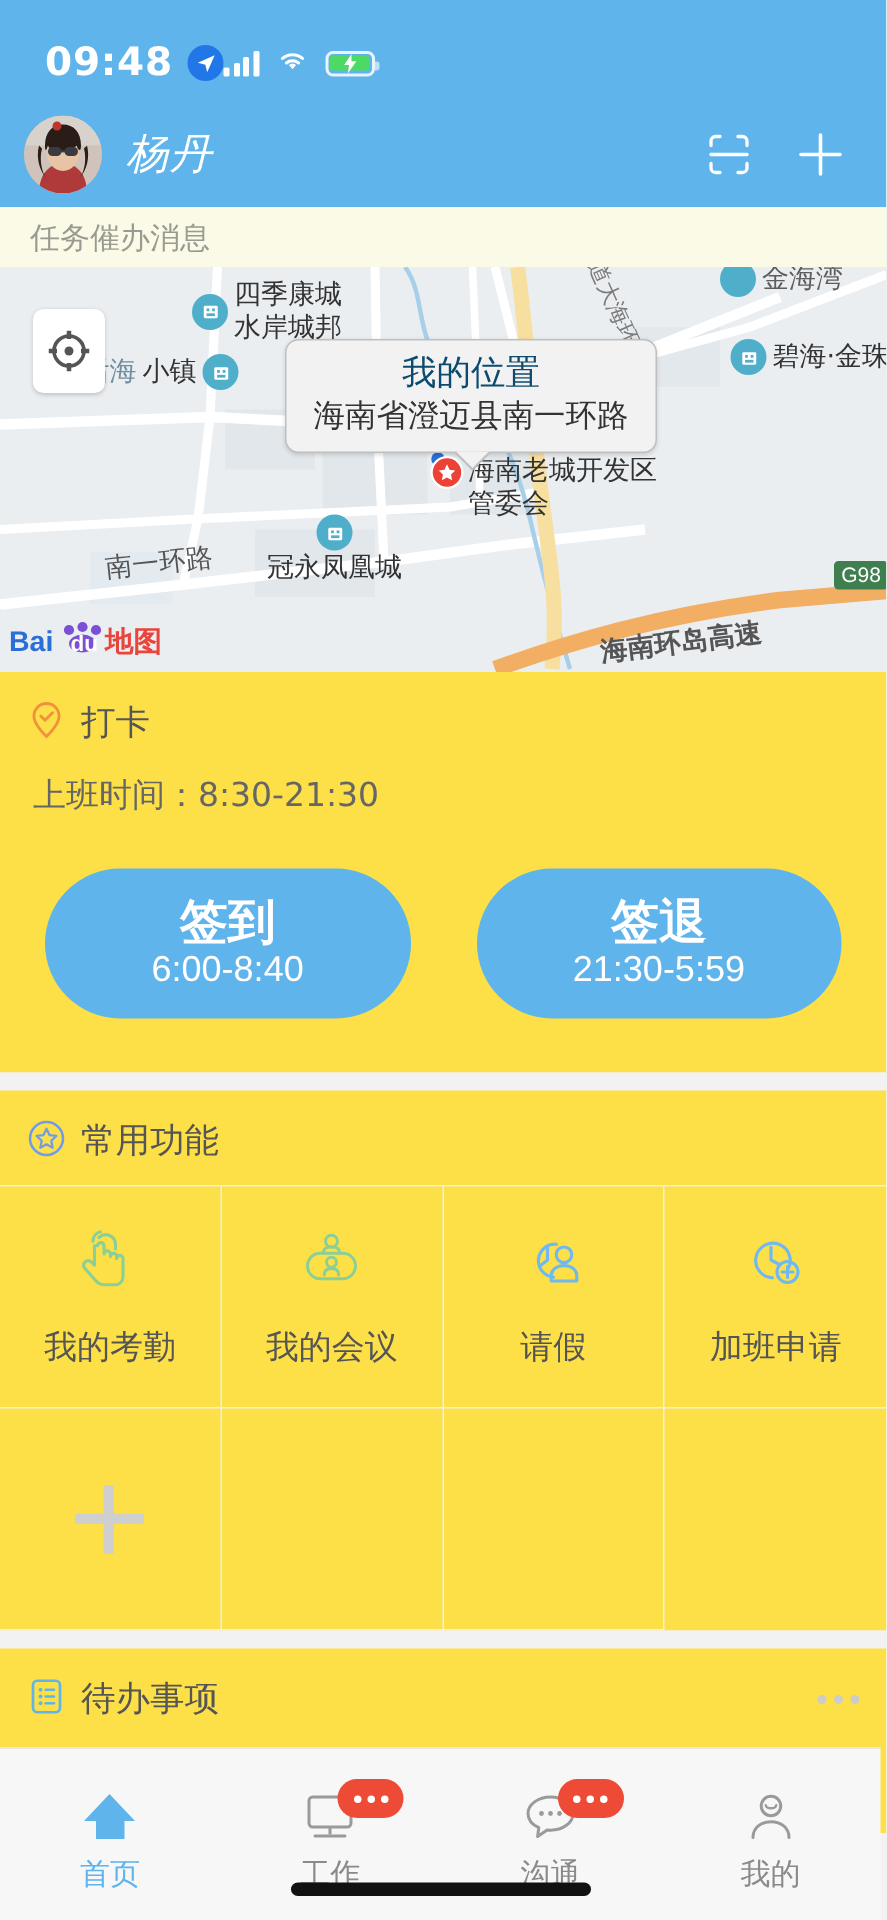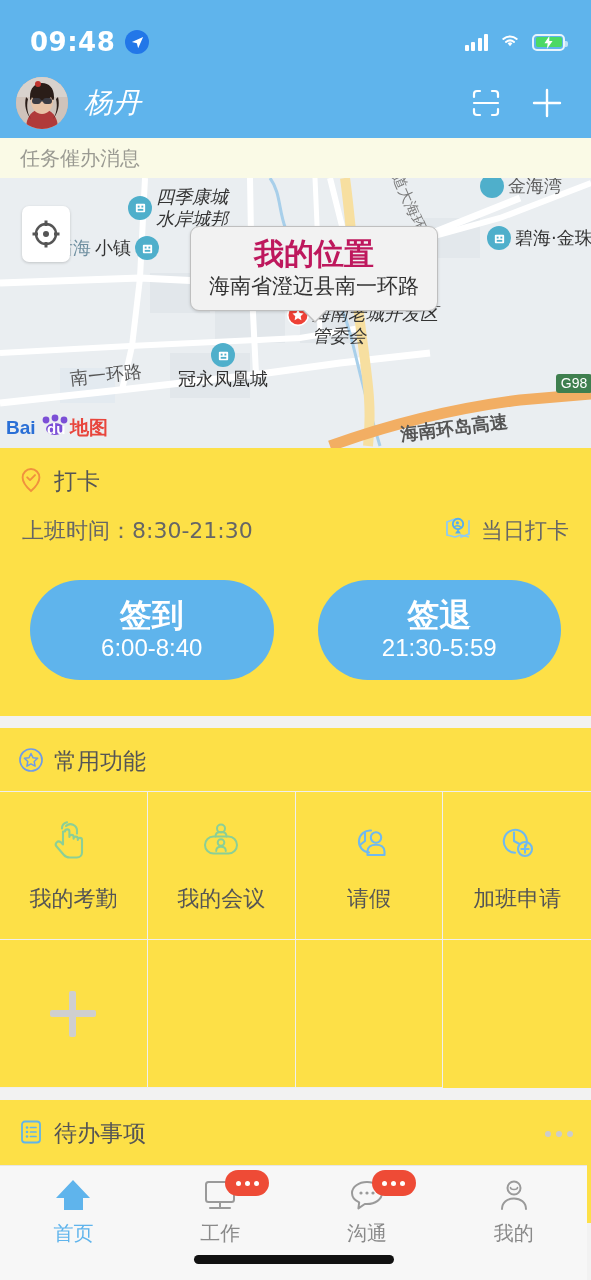"09:48" .statusbar { justify-content: space-between -> flex-start }
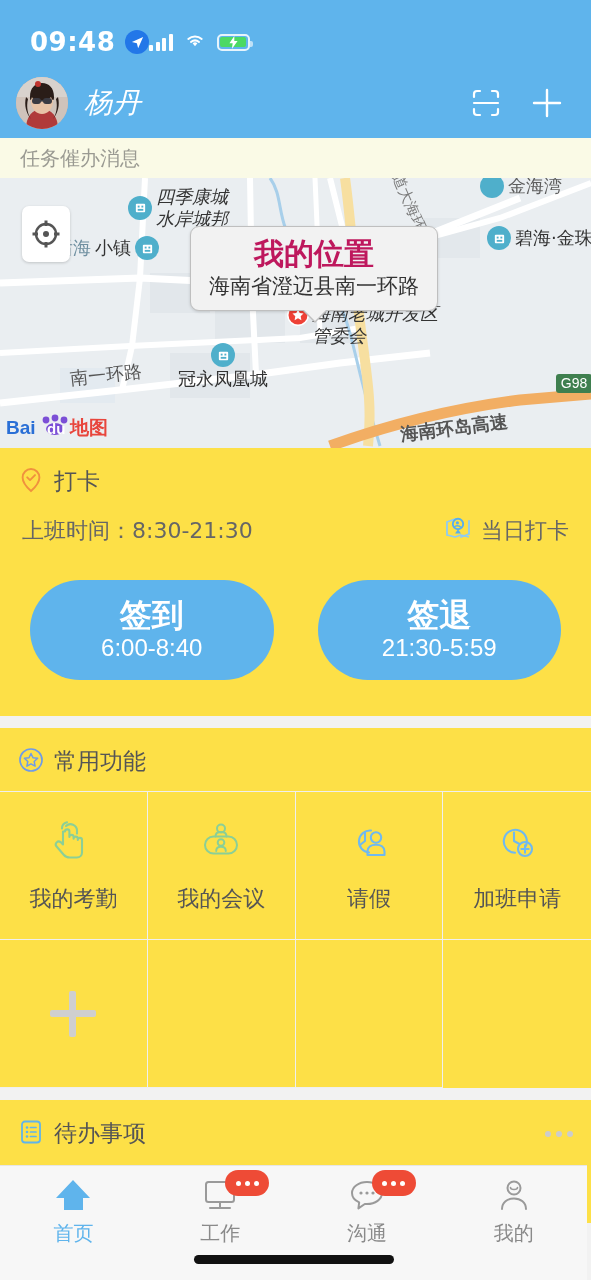"四季康城" .poi-label.two { font-style: italic -> none }
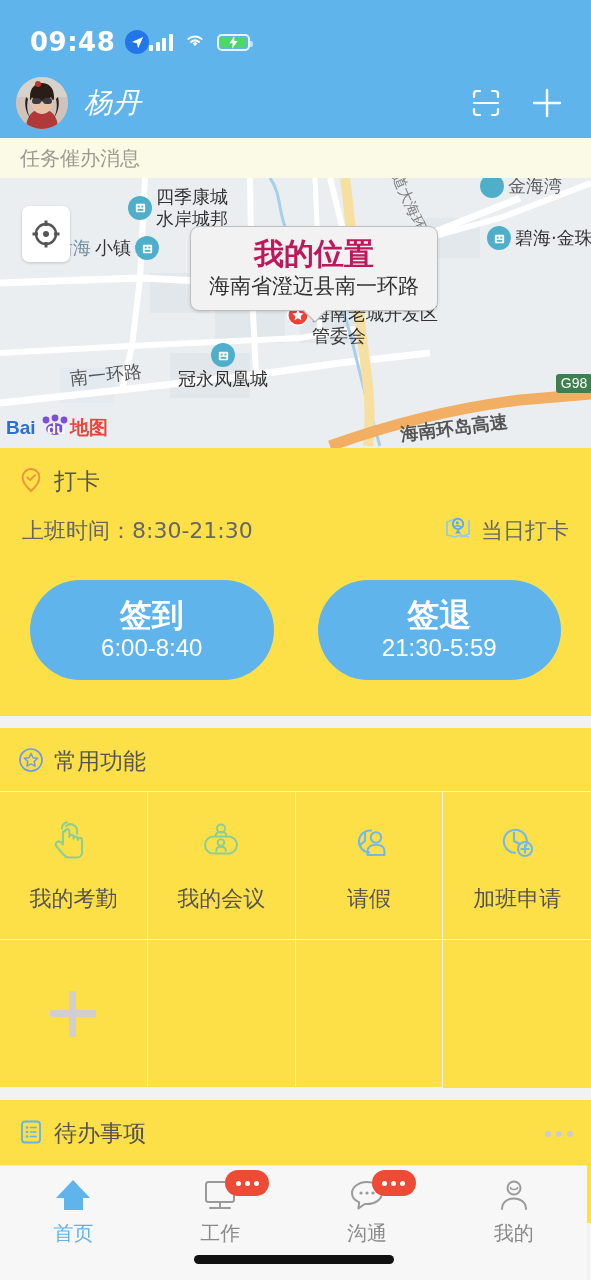"我的位置" .callout .t1 { color: #be185d -> #0c4a6e; font-size: 30px -> 23px; font-weight: bold -> none }
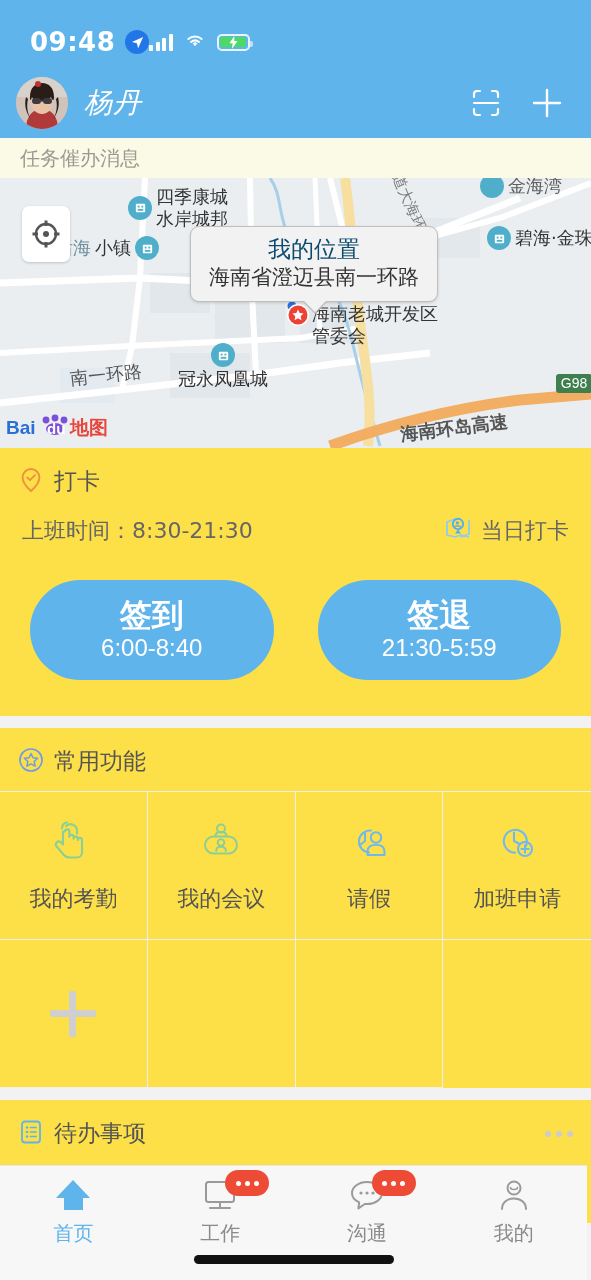"当日打卡" span.today-punch { html: <span> <span> <svg> <path></path> <path></path> <circle></circle> <path></path> <circle></circle> <path></path> </svg> </span> <span>当日打卡</span> </span> -> none }
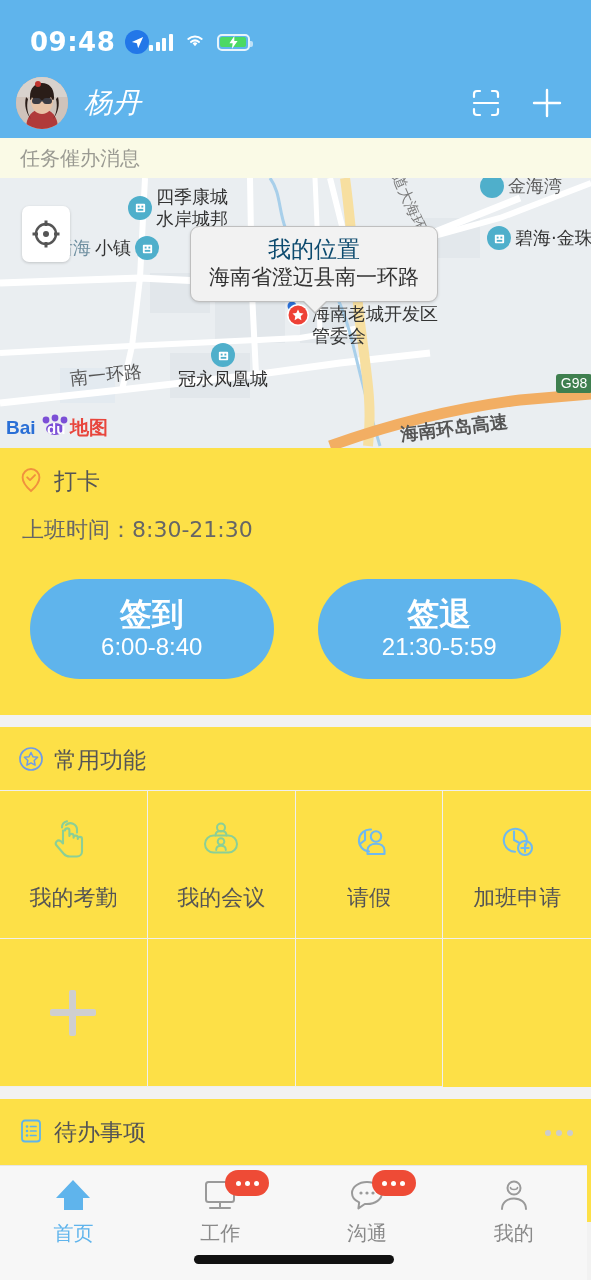"首页" .tabbar { padding-top: 10px -> 26px }
